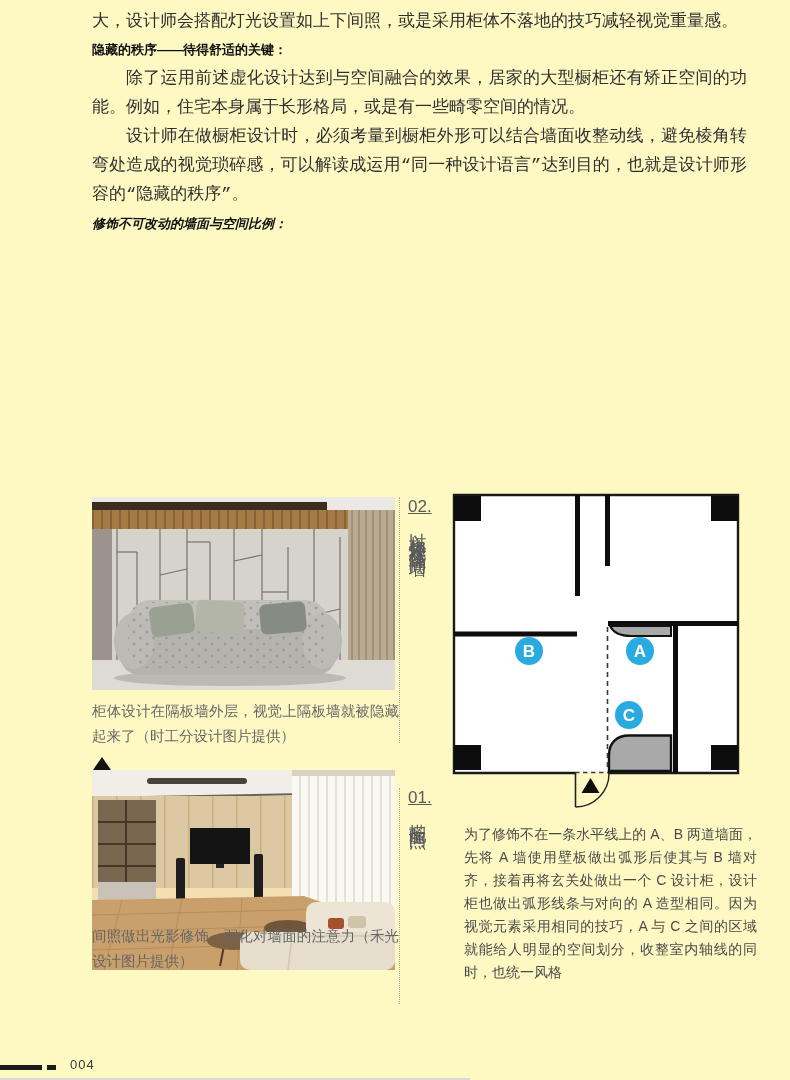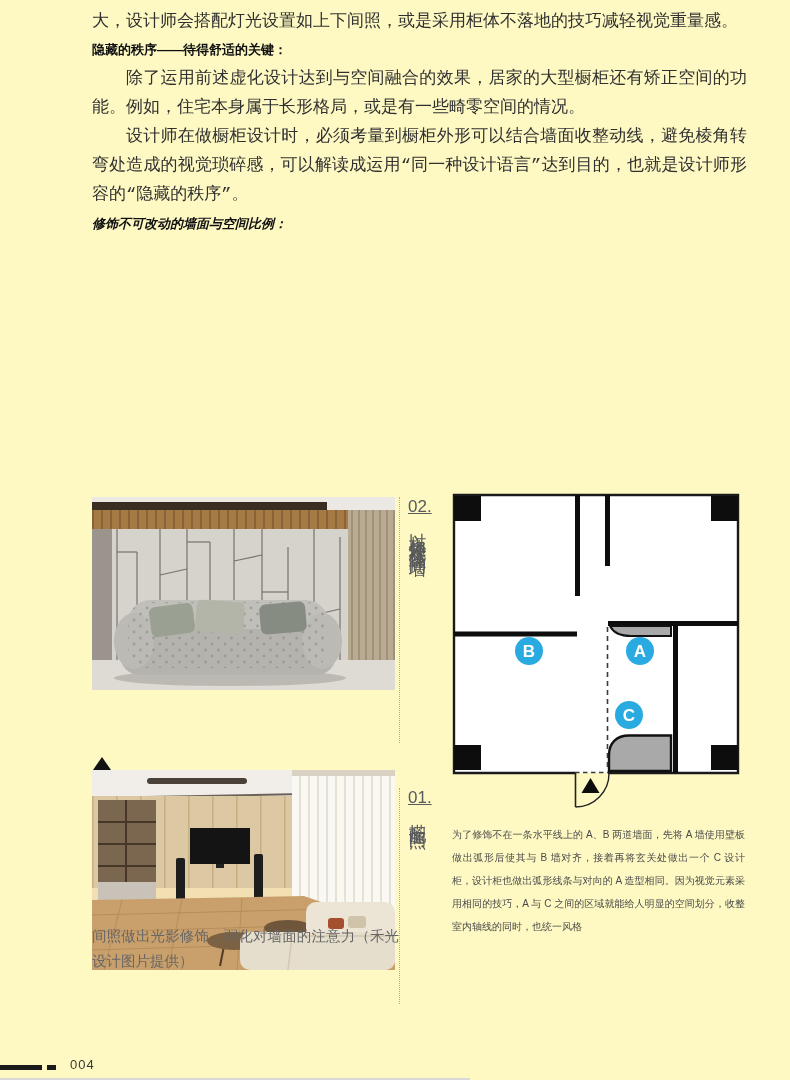"柜体设计在隔板墙外层，视觉上隔板墙就被隐藏起来了（时工分设计图片提供）" figcaption.caption { html: none -> <figcaption>柜体设计在隔板墙外层，视觉上隔板墙就被隐藏起来了（时工分设计图片提供）</figcaption> }
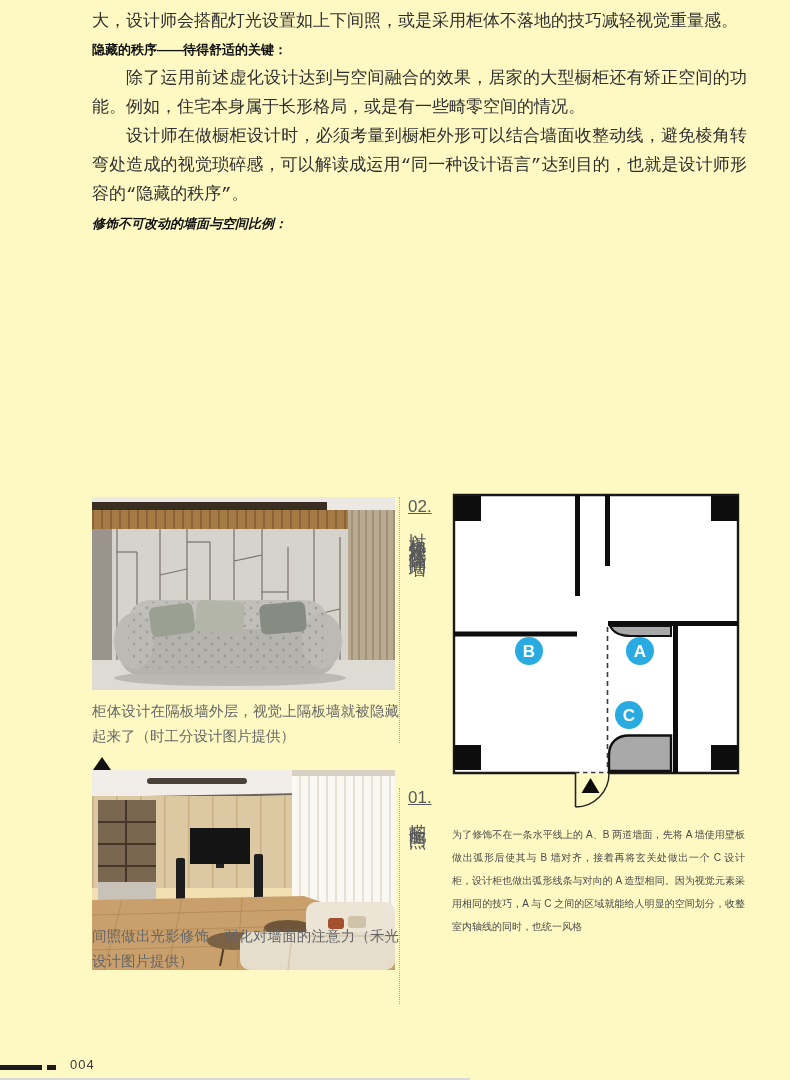"为了修饰不在一条水平线上的 A、B 两道墙面，先将 A" .plan-caption { font-size: 10px -> 14px; margin-left: none -> 12px }
